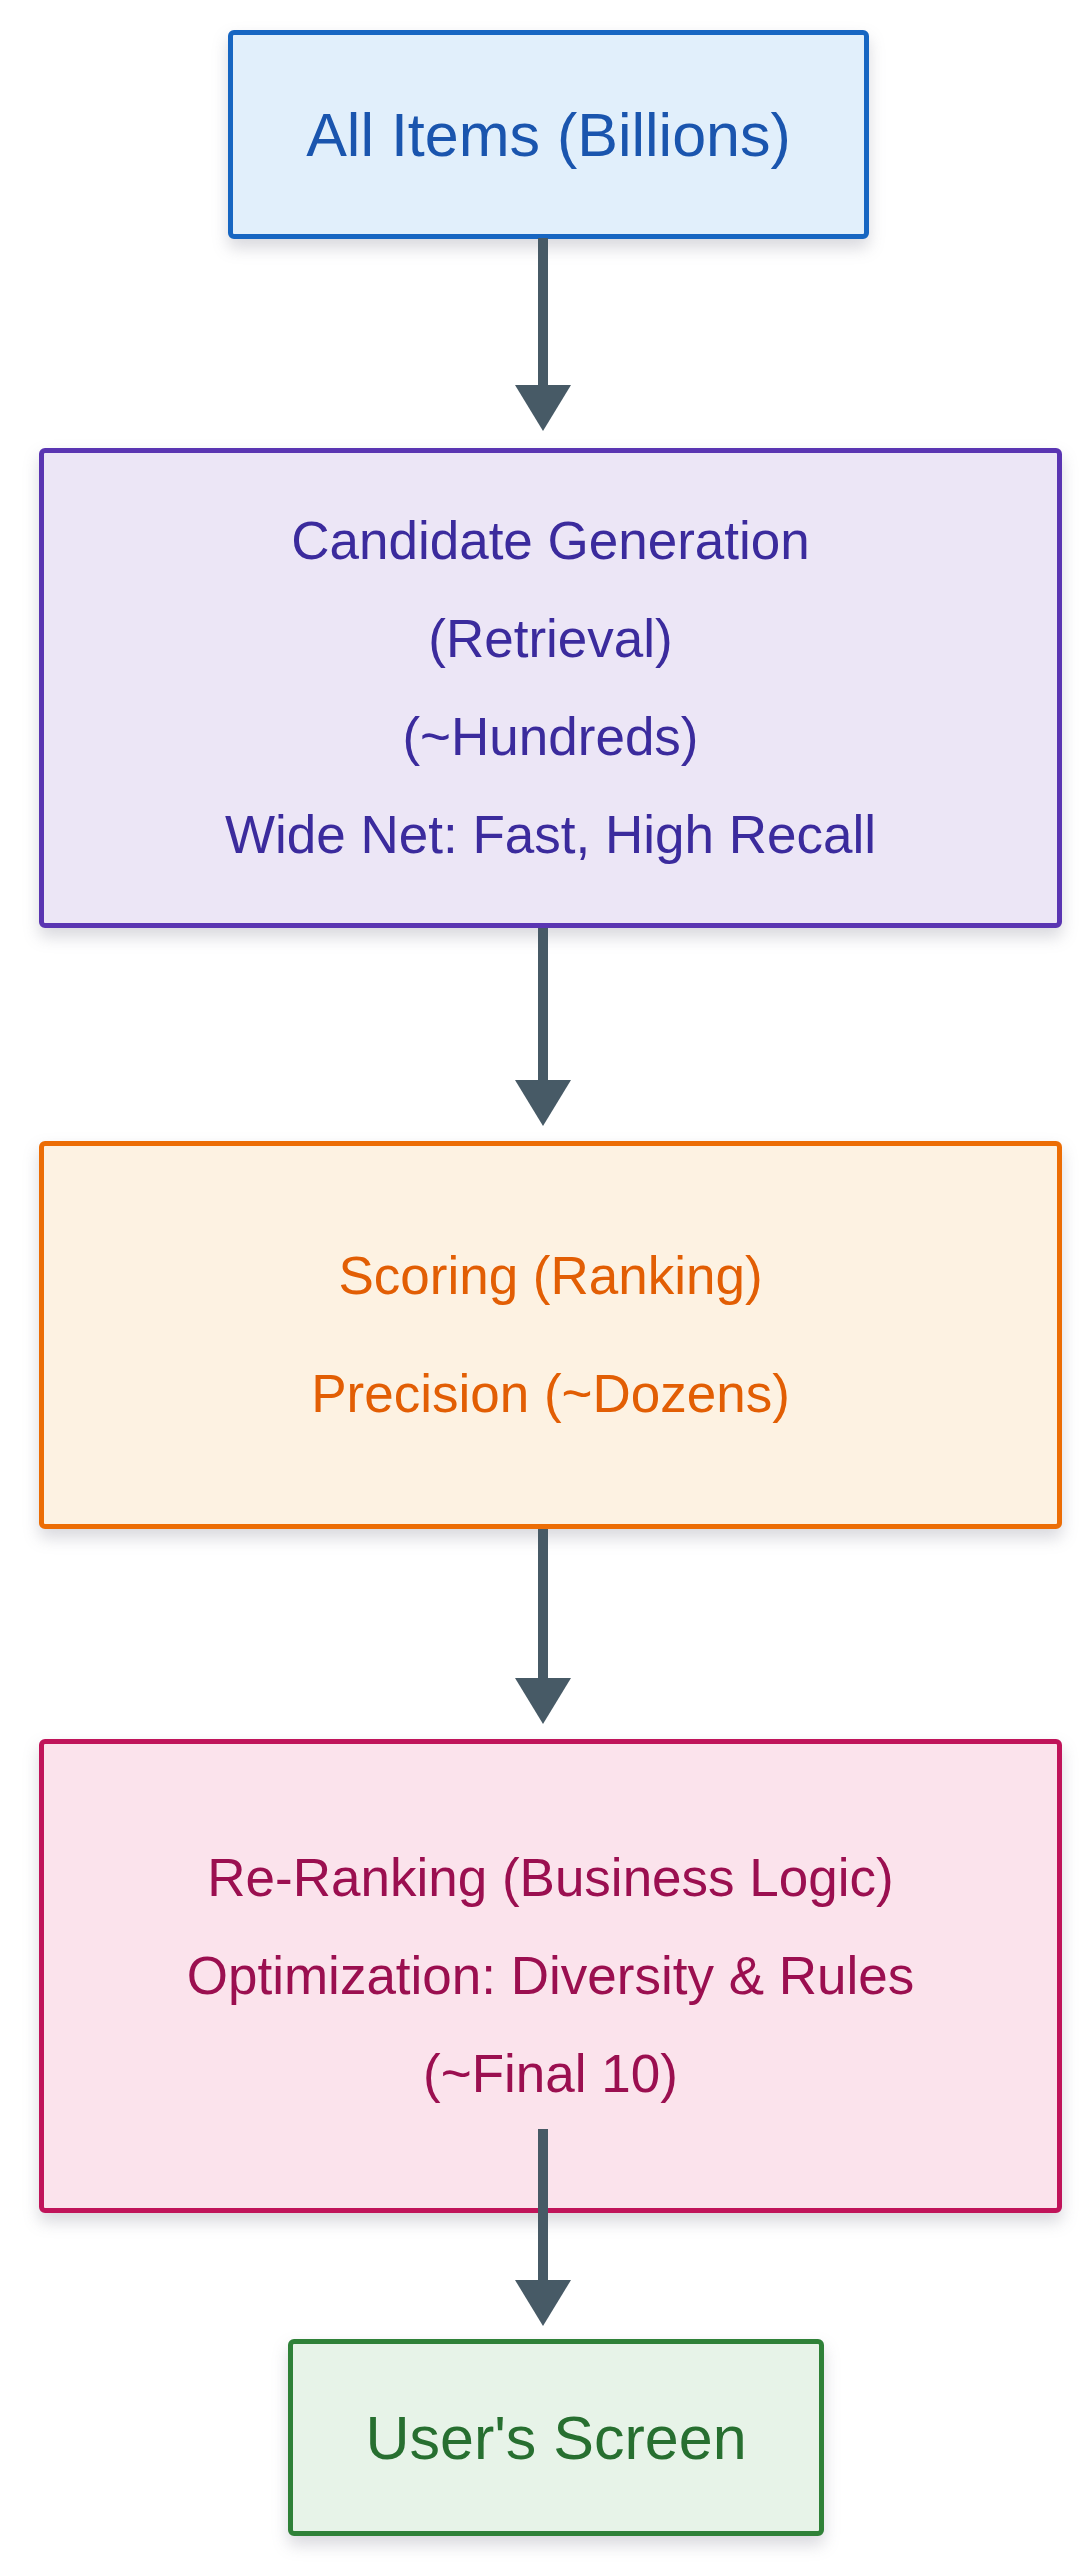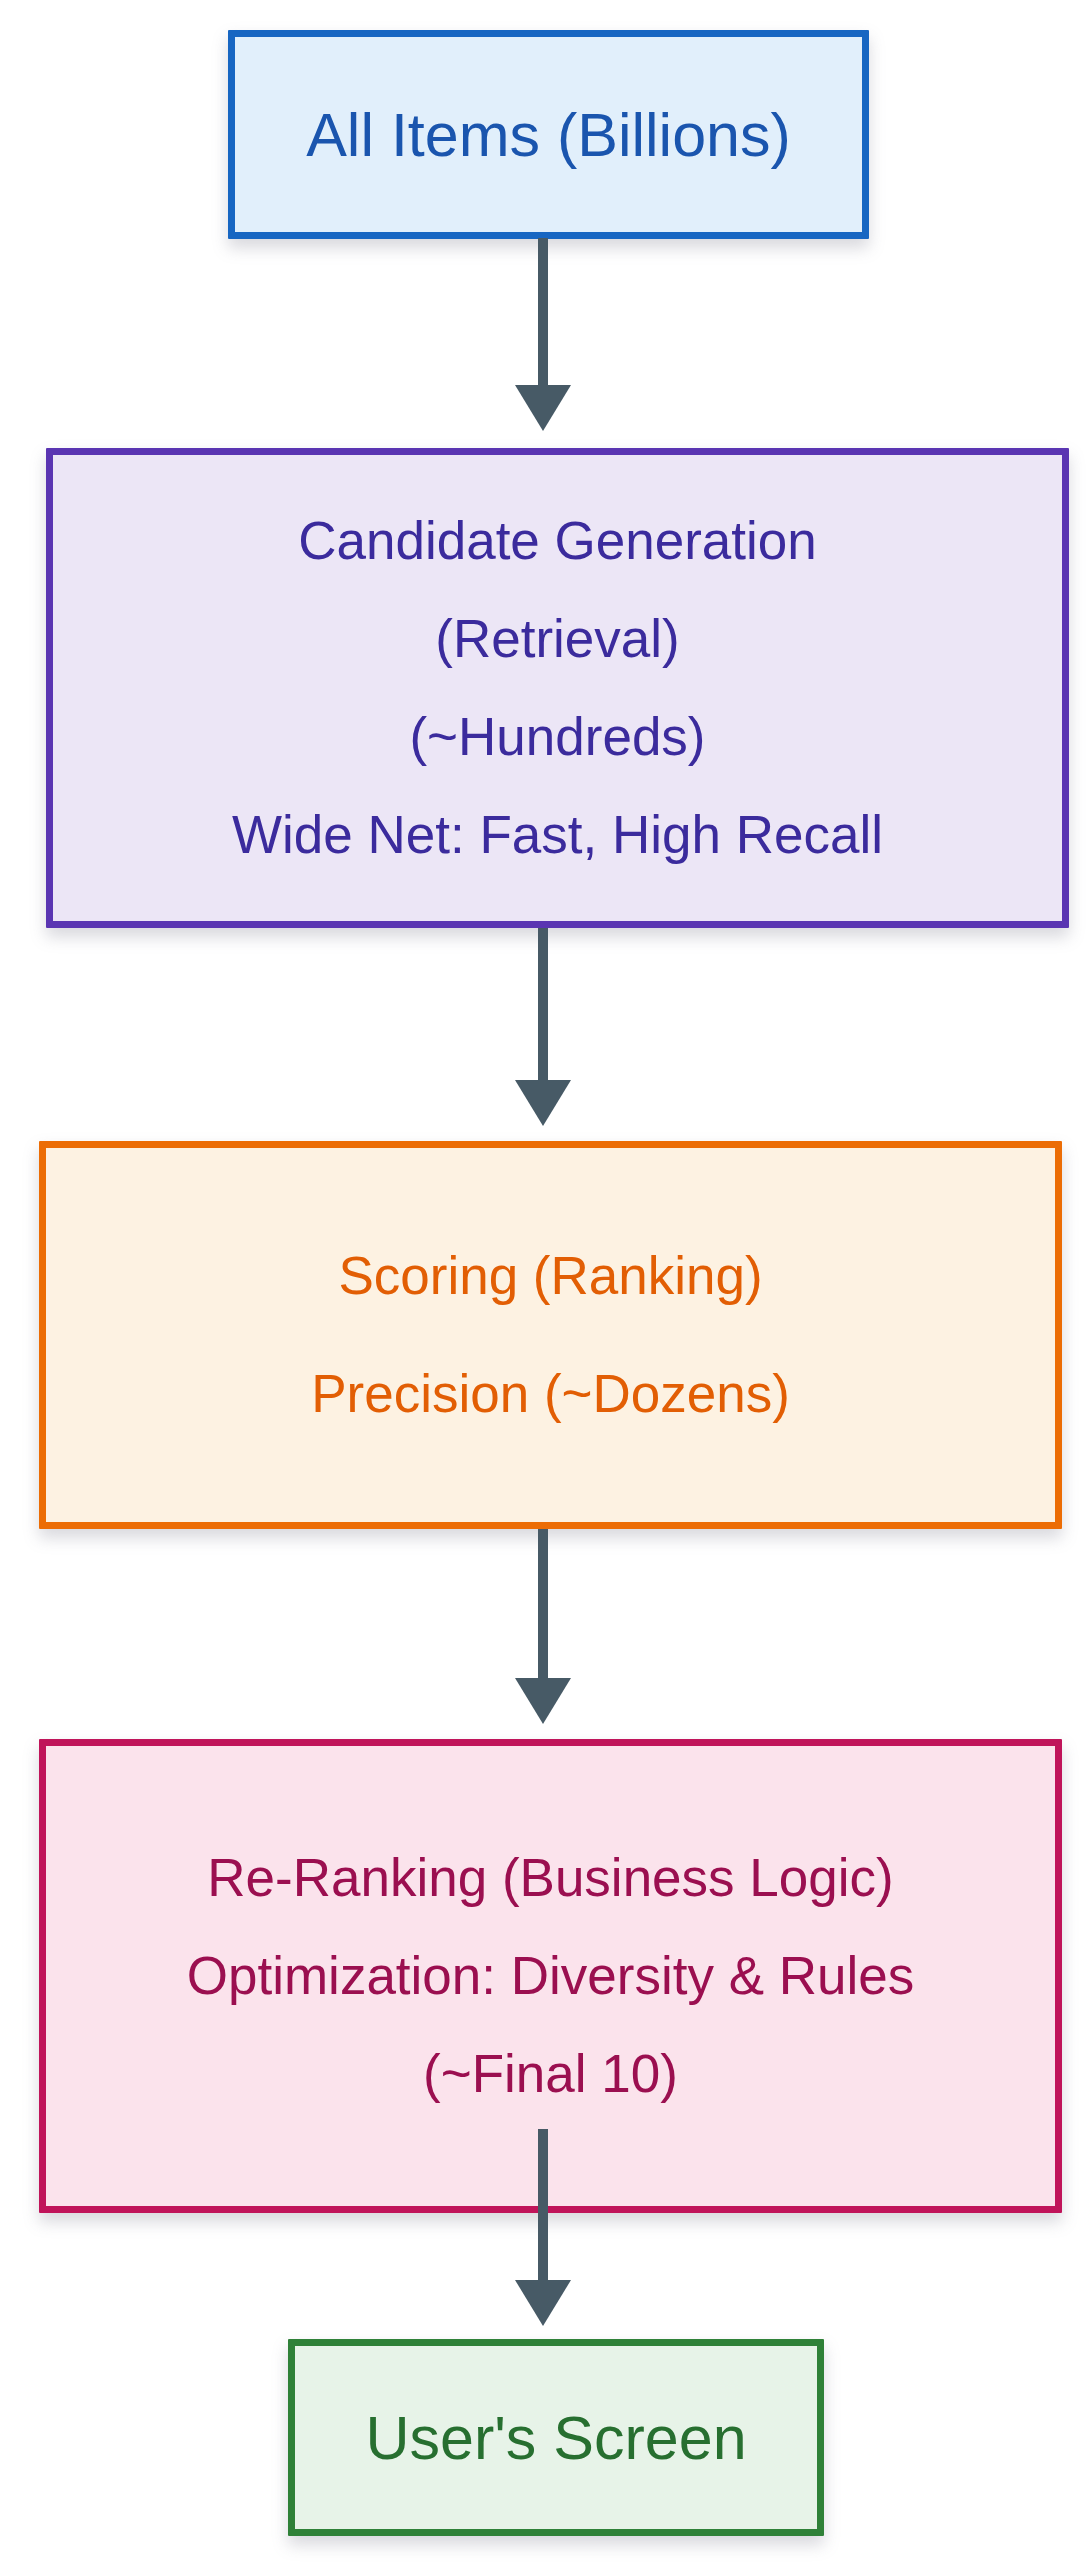"All Items (Billions)" .node { border: 7px solid #f97316 -> 5px solid #f97316; border-radius: 1px -> 6px }
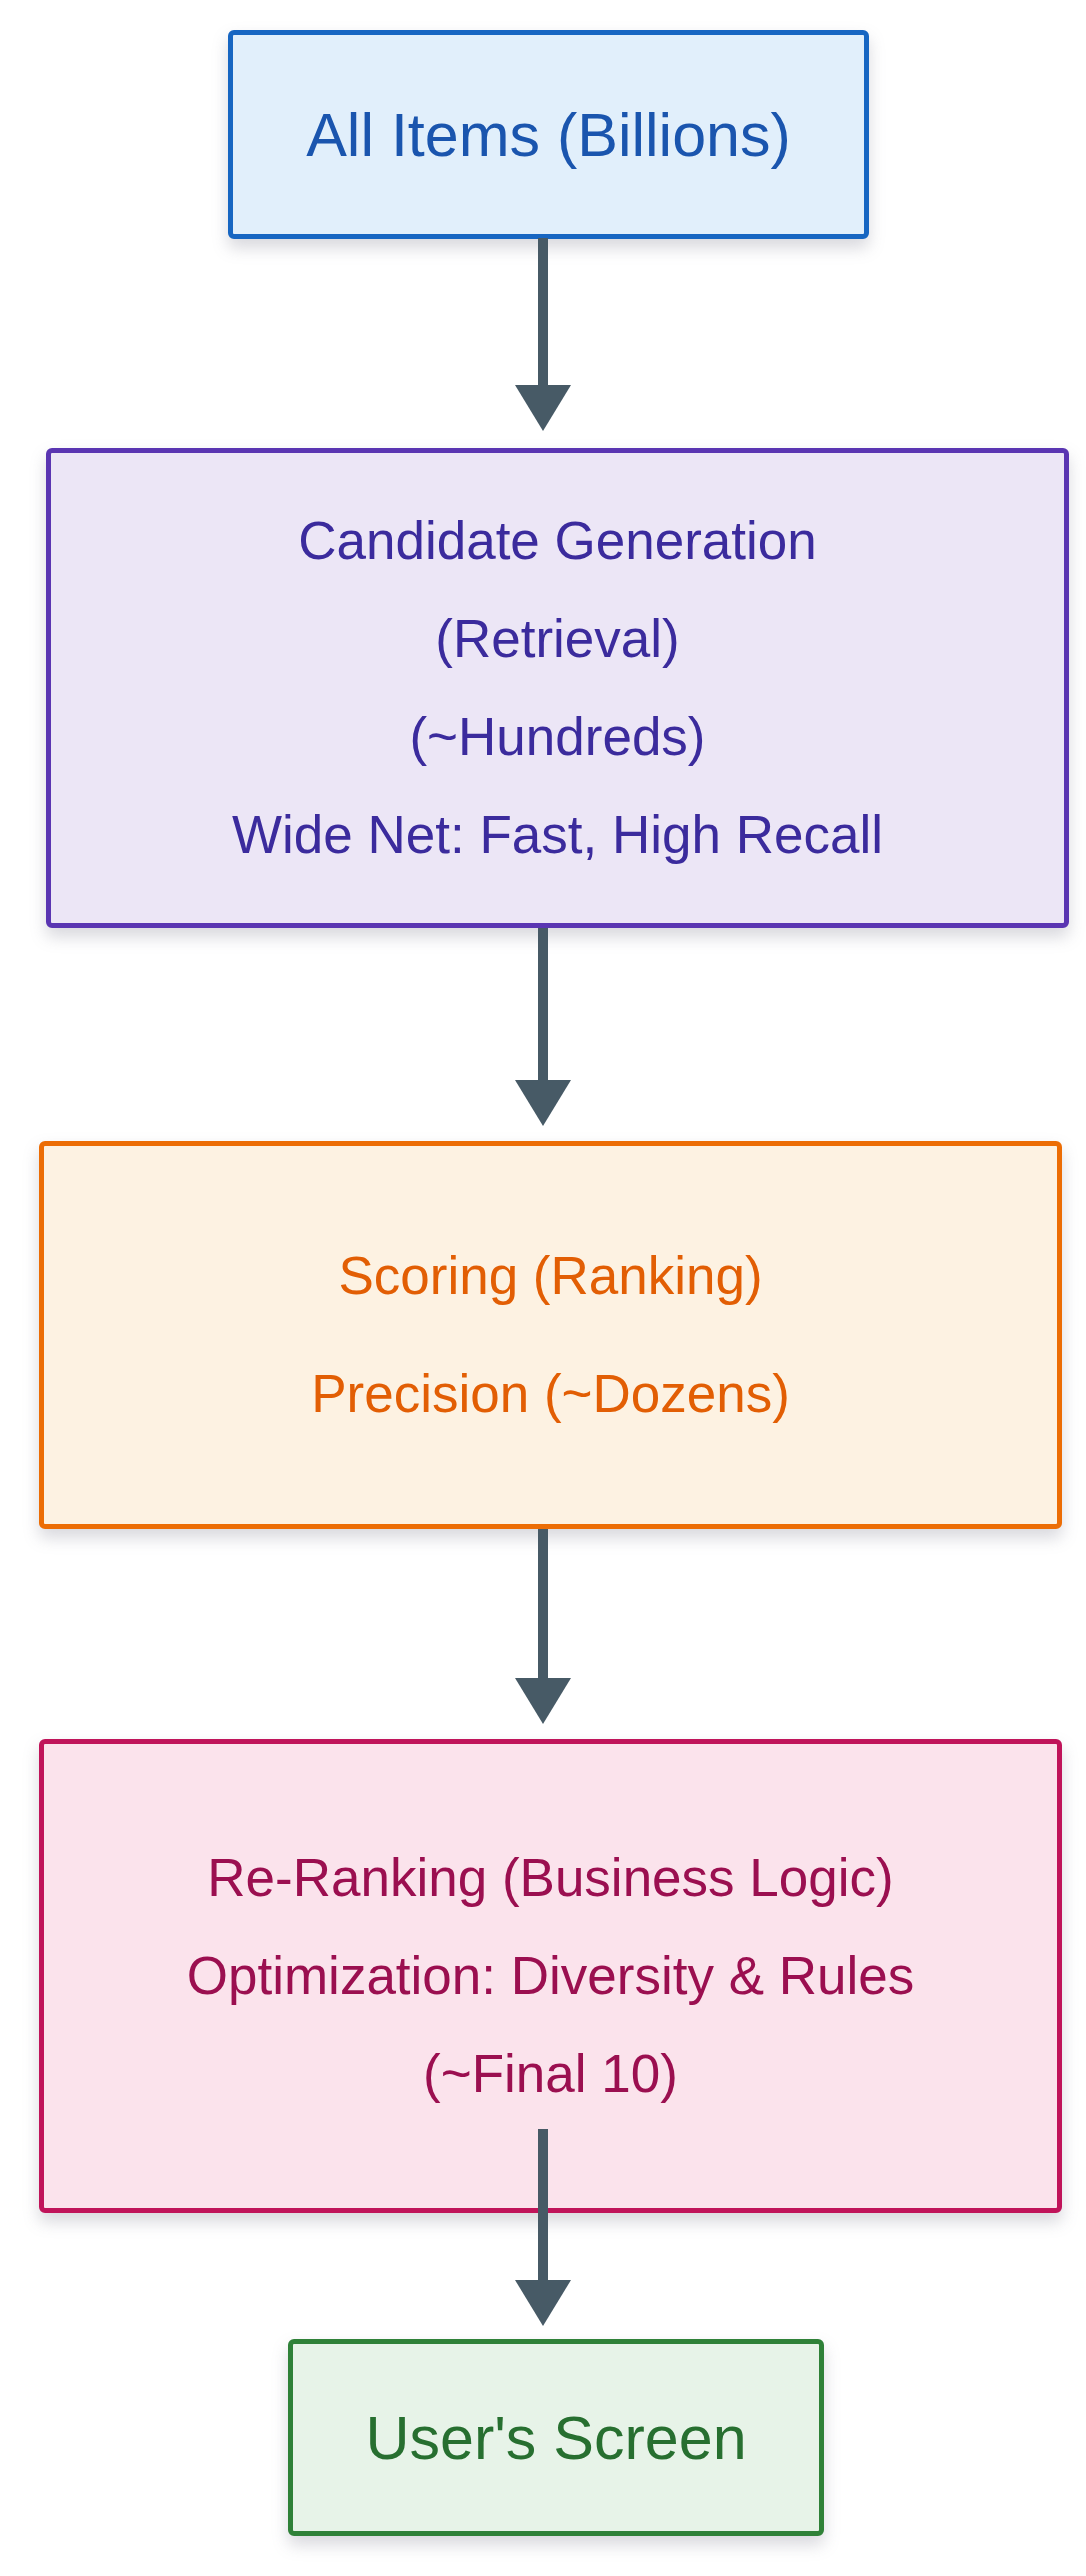"Candidate Generation" div.node { margin-left: 7px -> none }
